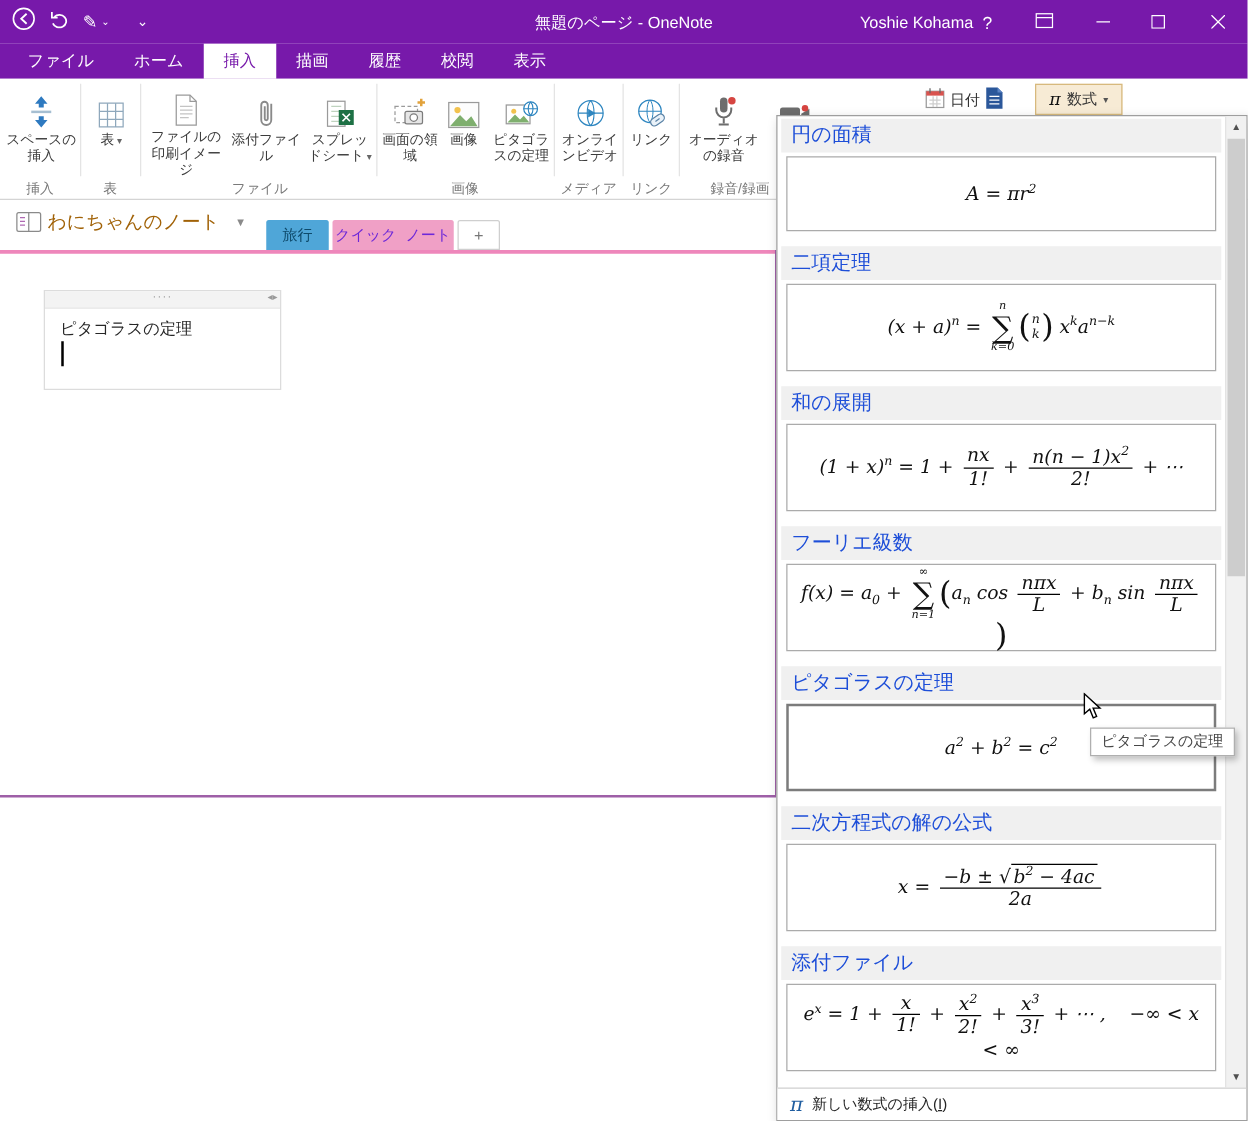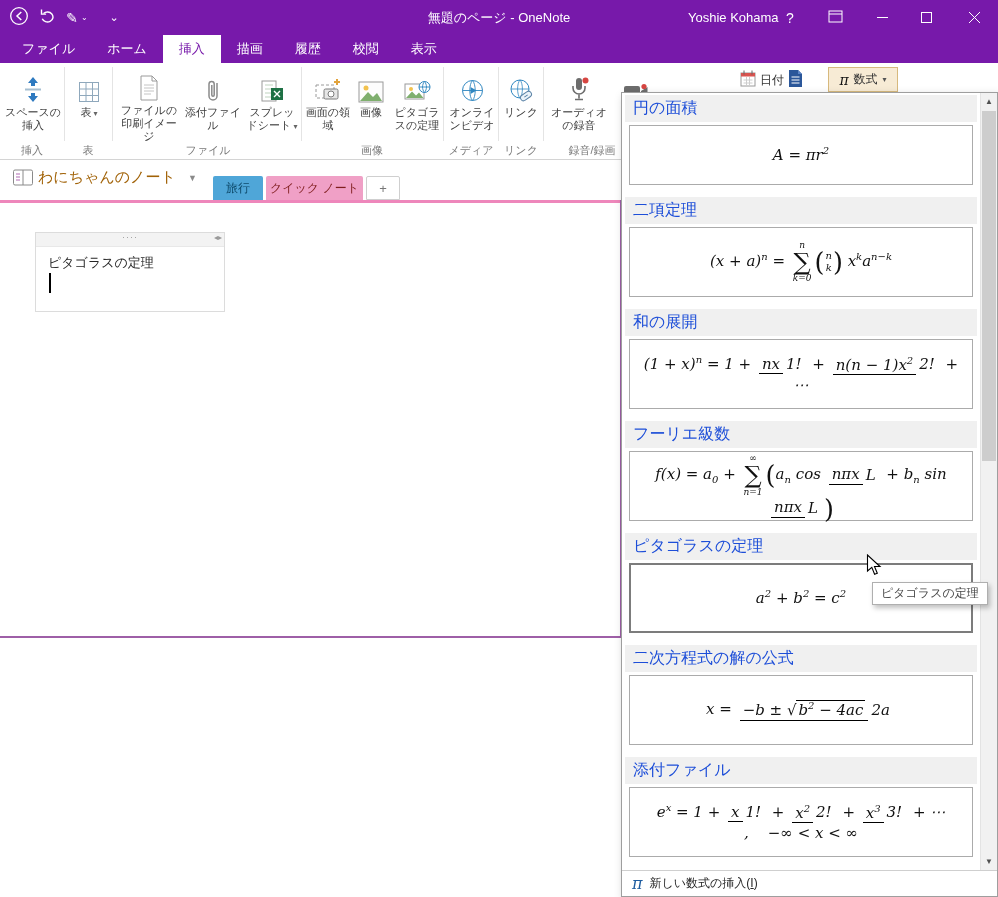"クイック ノート" #tab-quicknotes { color: #7f1d1d -> #6d28d9; font-family: none -> Liberation Mono, monospace }
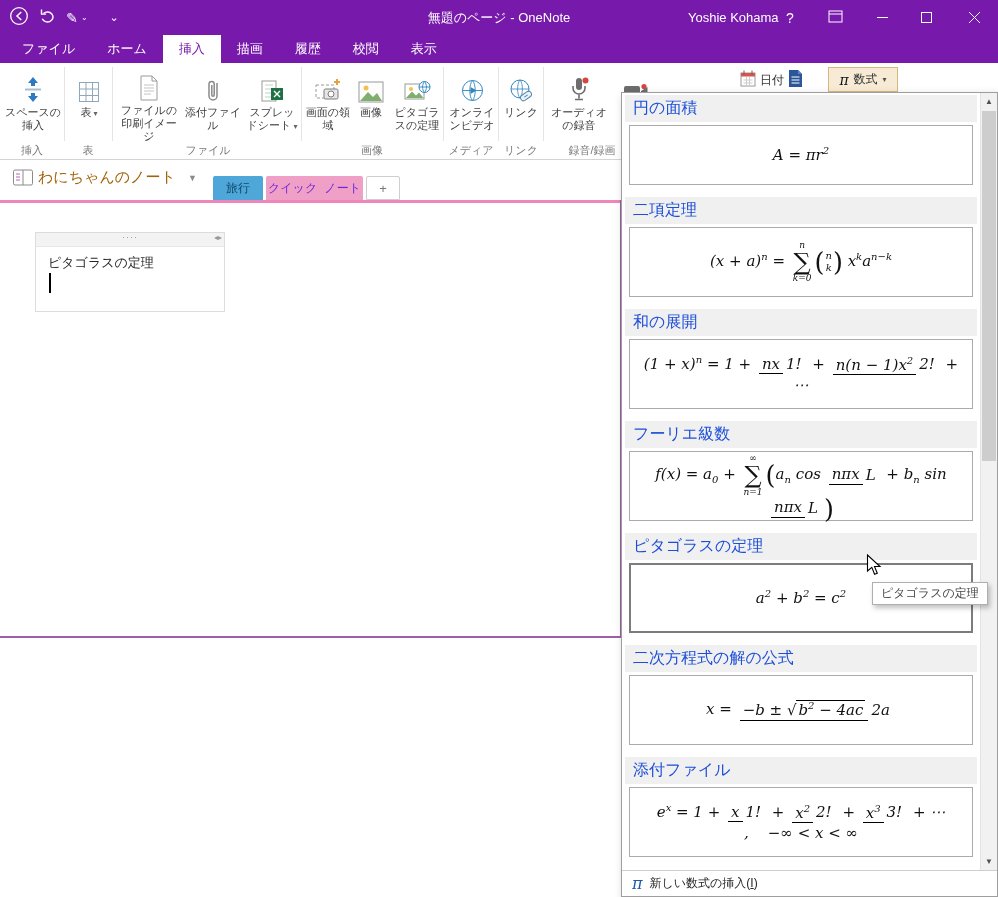"nx" .frac { align-items: center -> none; flex-direction: row -> column }
